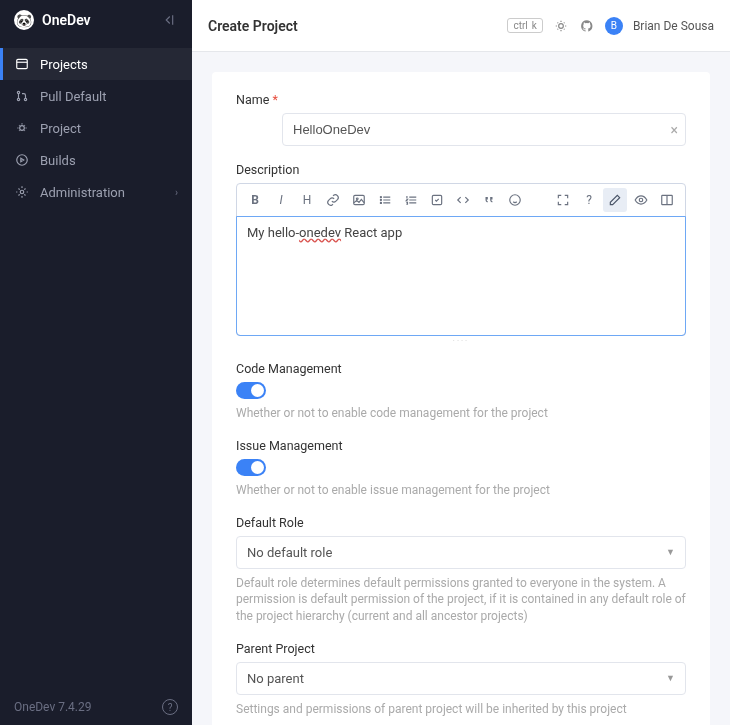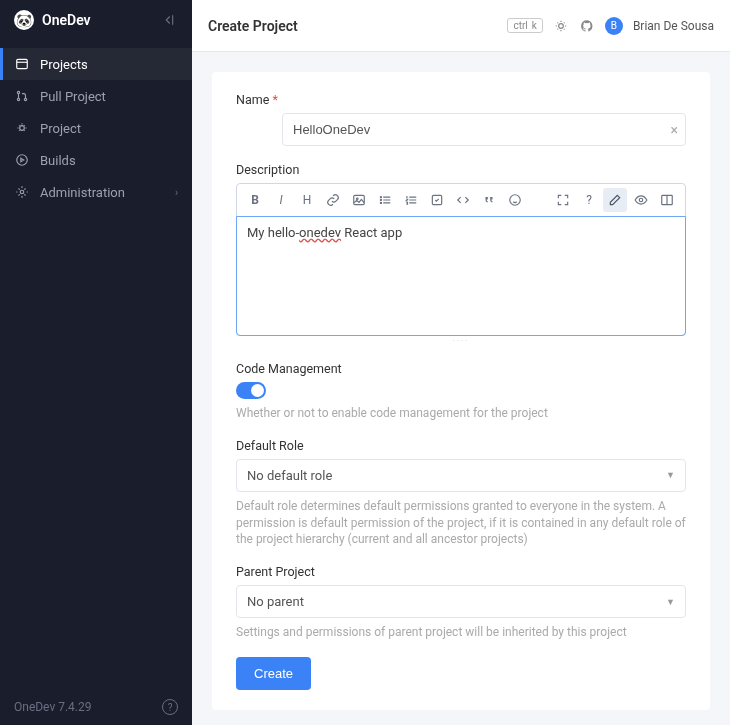"Pull Project" span { text: Project -> Default }
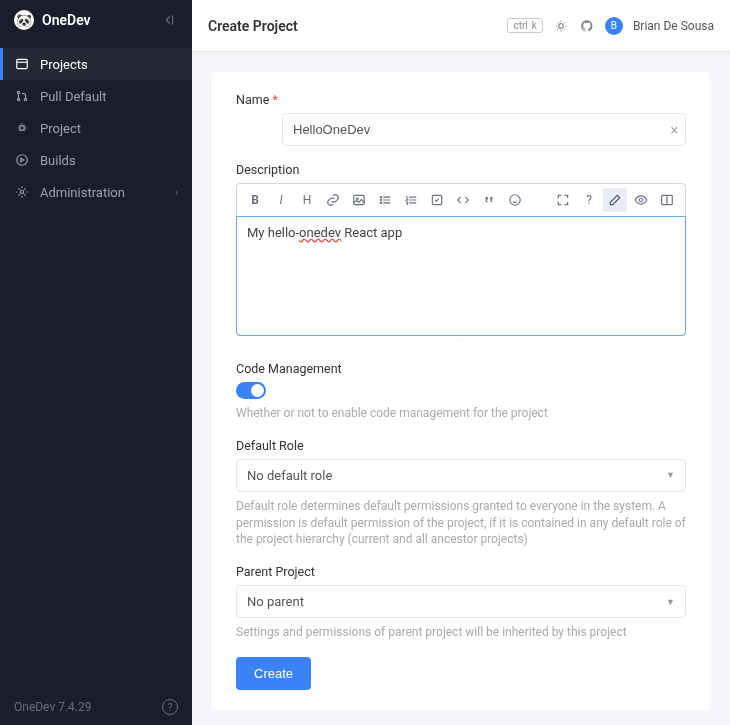"Issue Management" div.field { html: none -> <div> <label>Issue Management</label> <div></div> <div>Whether or not to enable issue management for the project</div> </div> }
